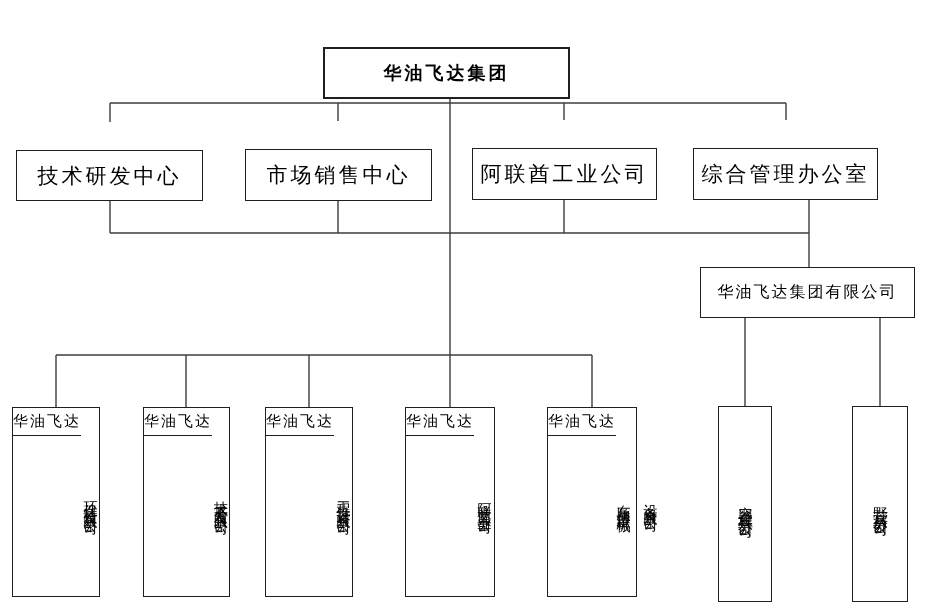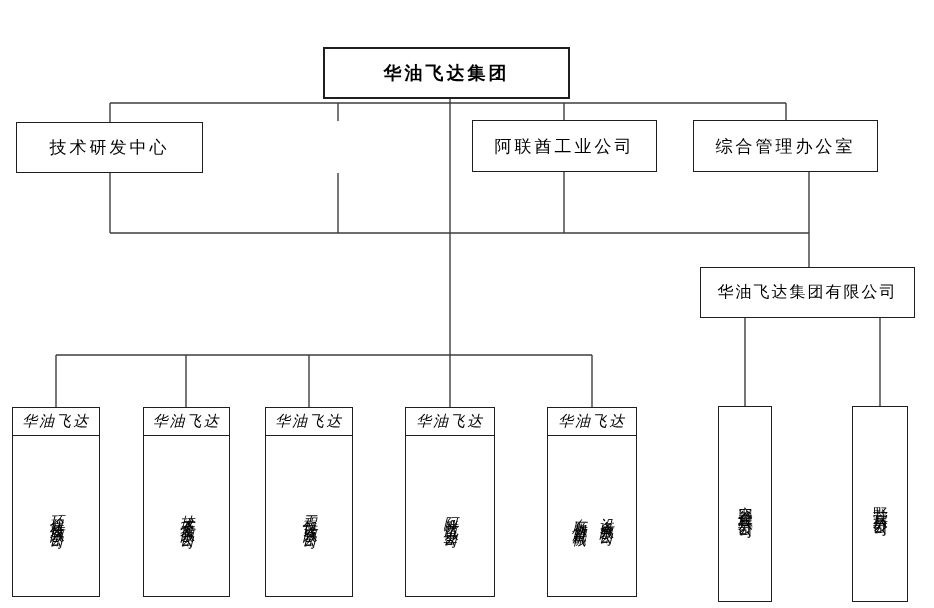"技术研发中心" .box.center-node { font-size: 17px -> 21px; margin-top: none -> 28px }
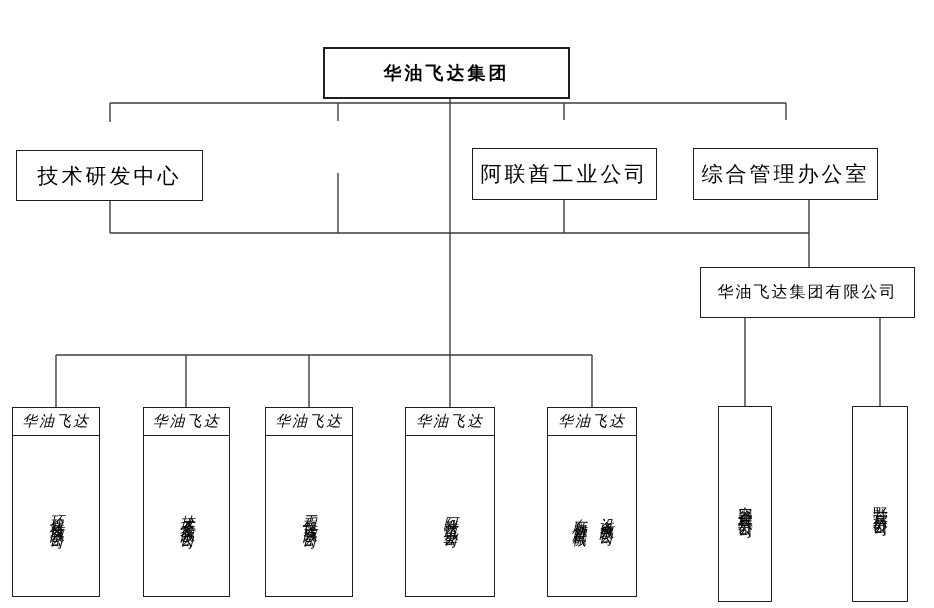"市场销售中心" div.box { html: none -> <div> <span>市场销售中心</span> </div> }
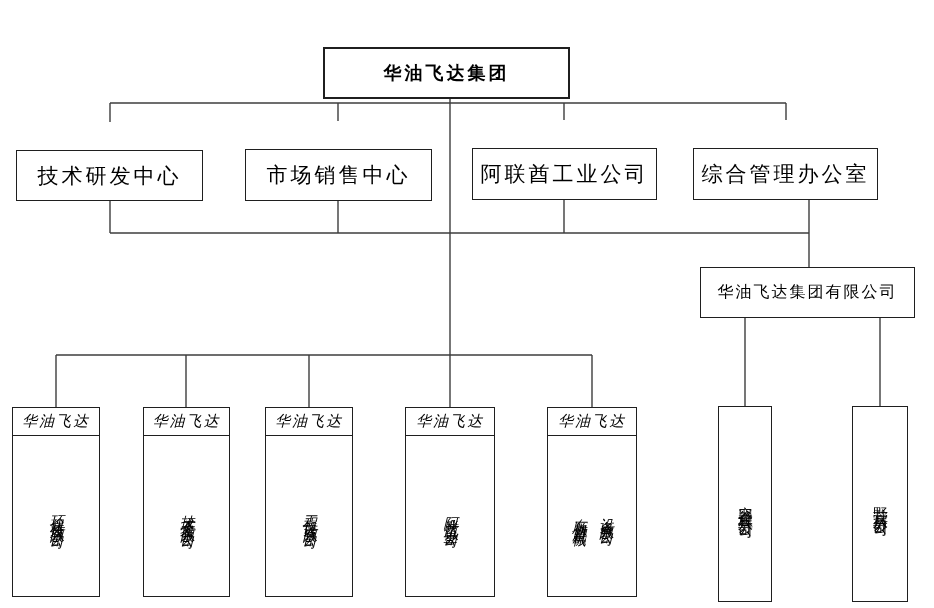"华油飞达" .box.subsidiary { flex-direction: column -> row; font-style: italic -> none }
